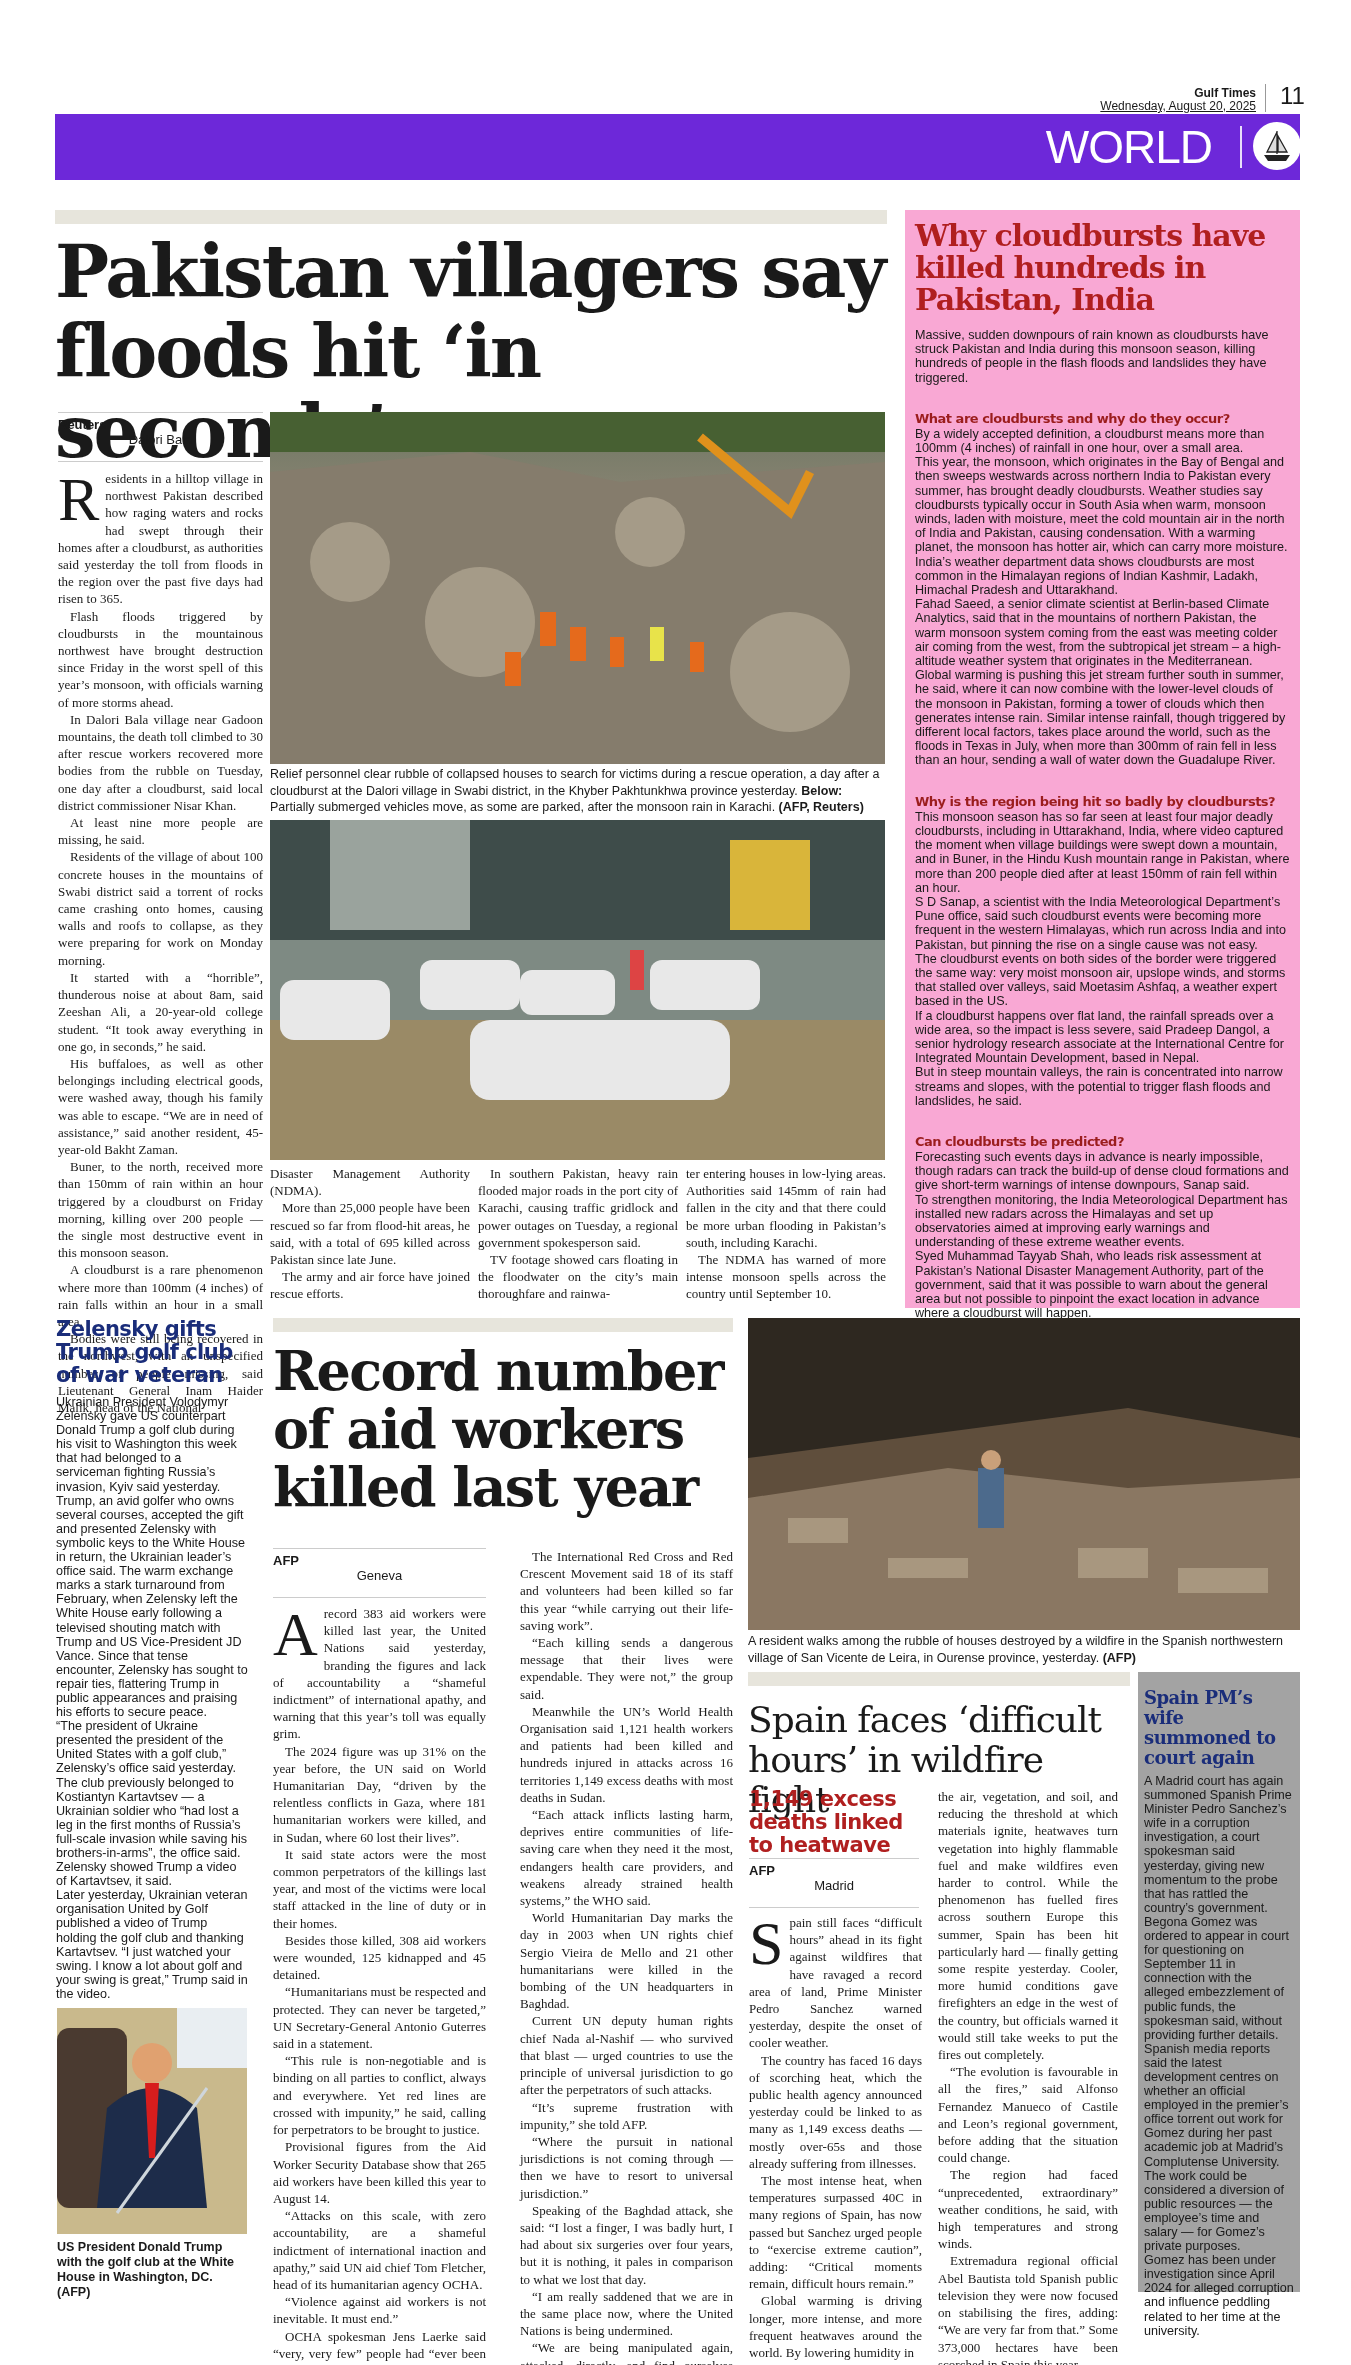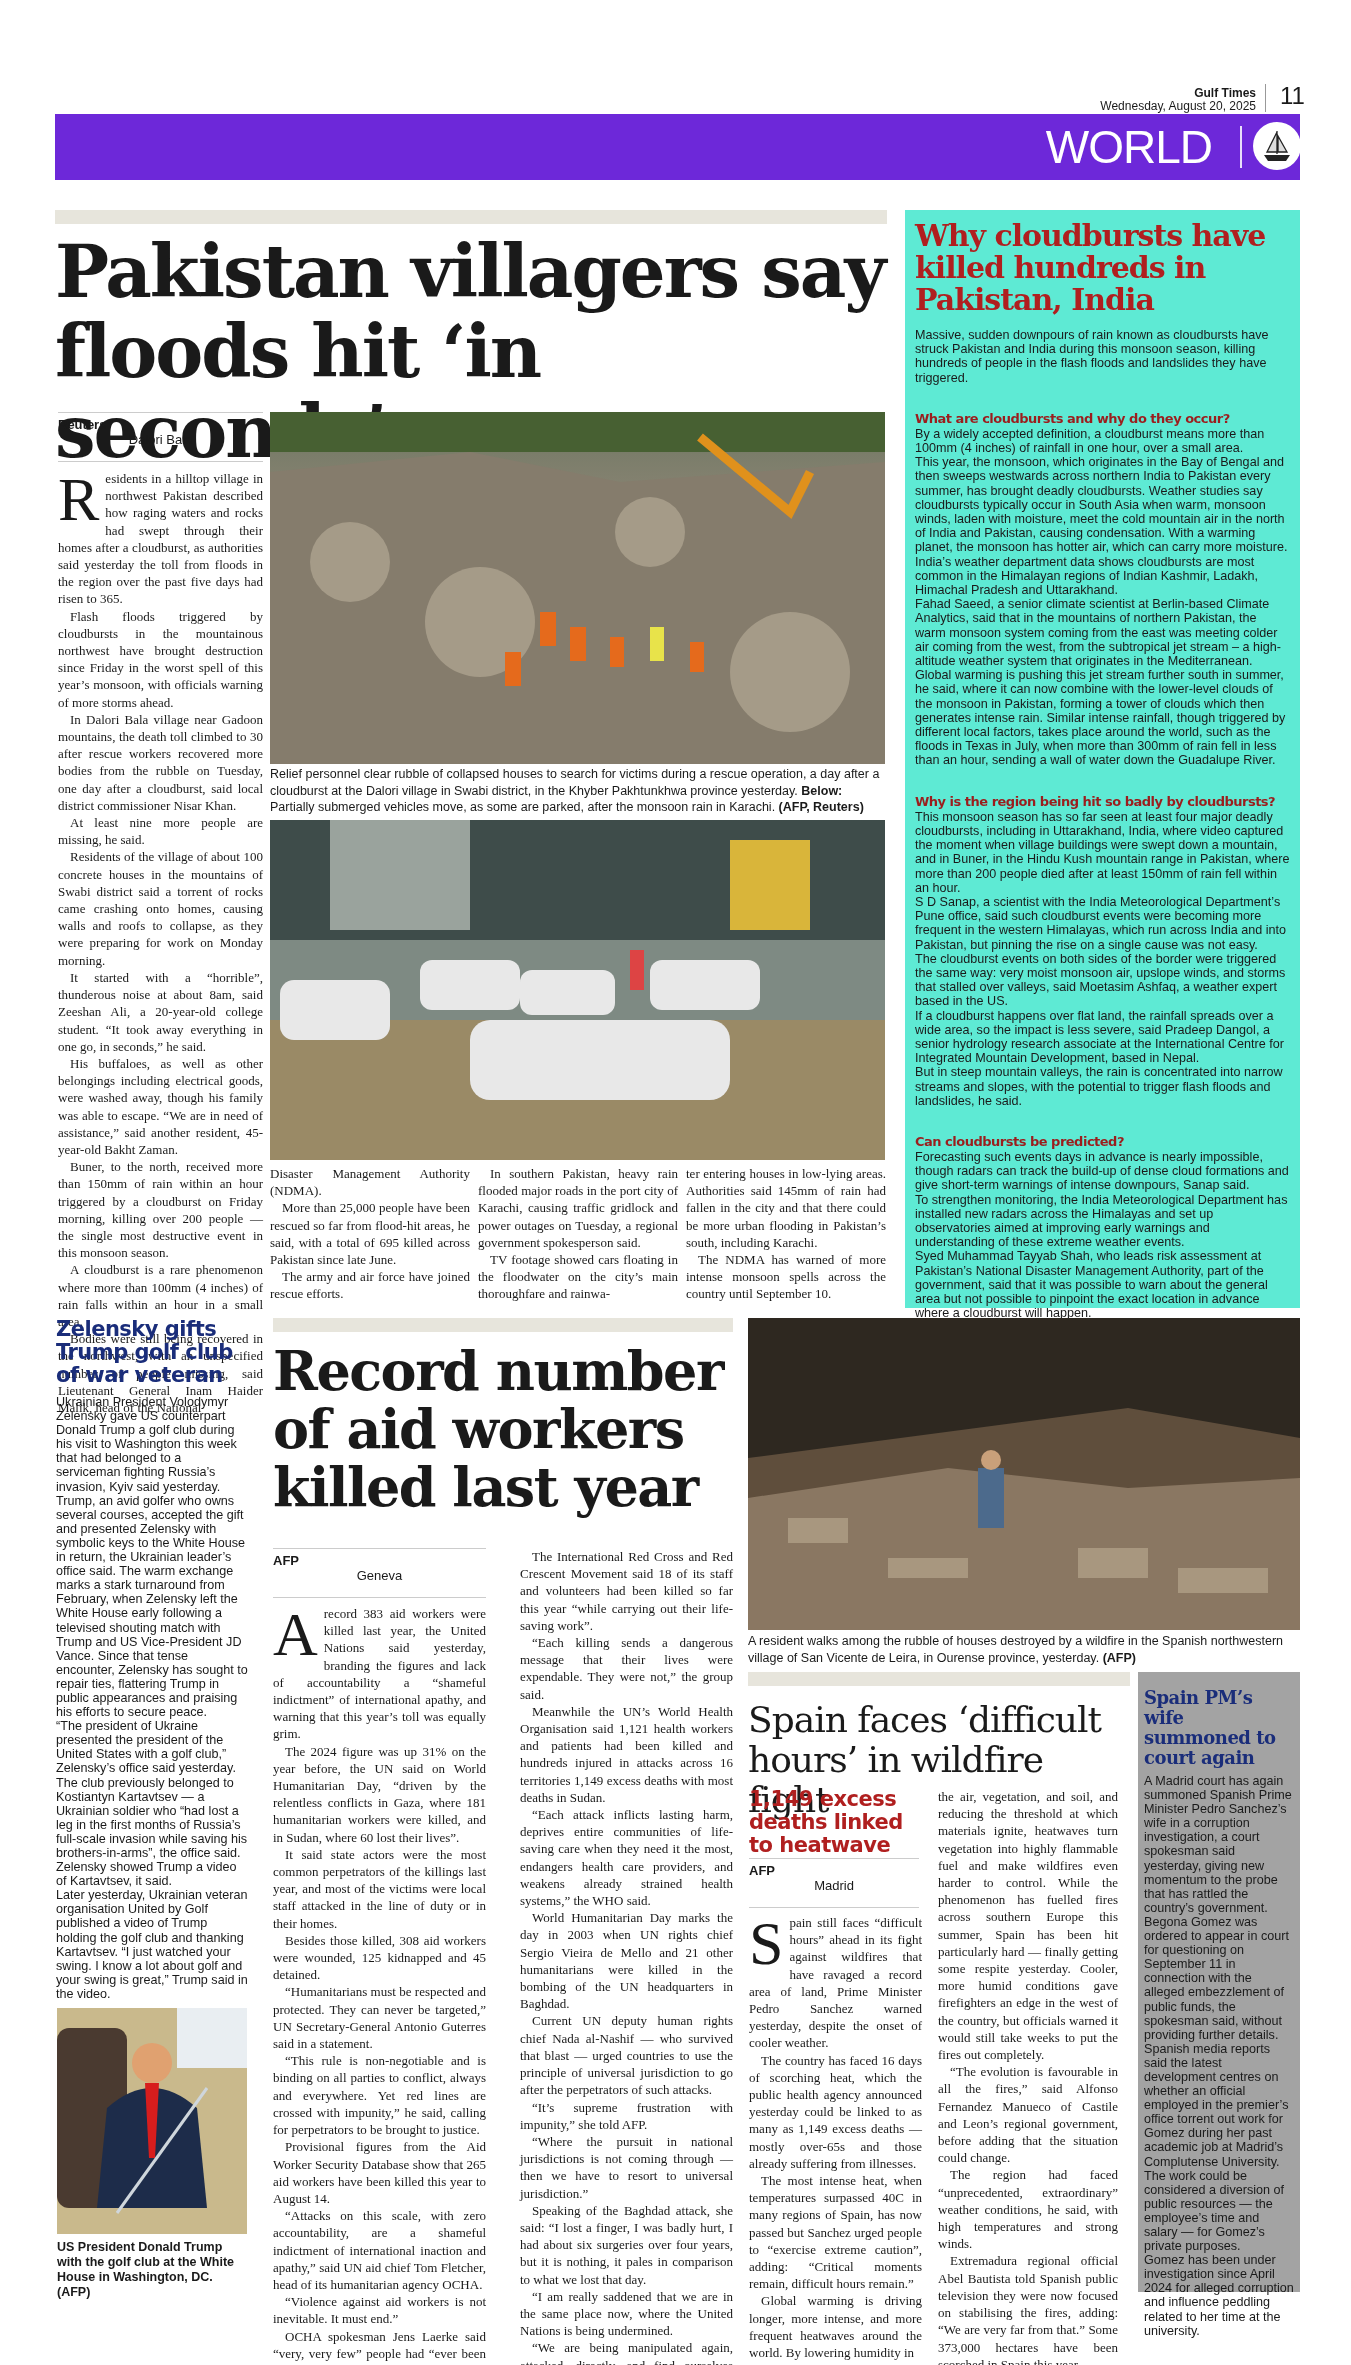"Wednesday, August 20, 2025" .mast-date { text-decoration: none -> underline }
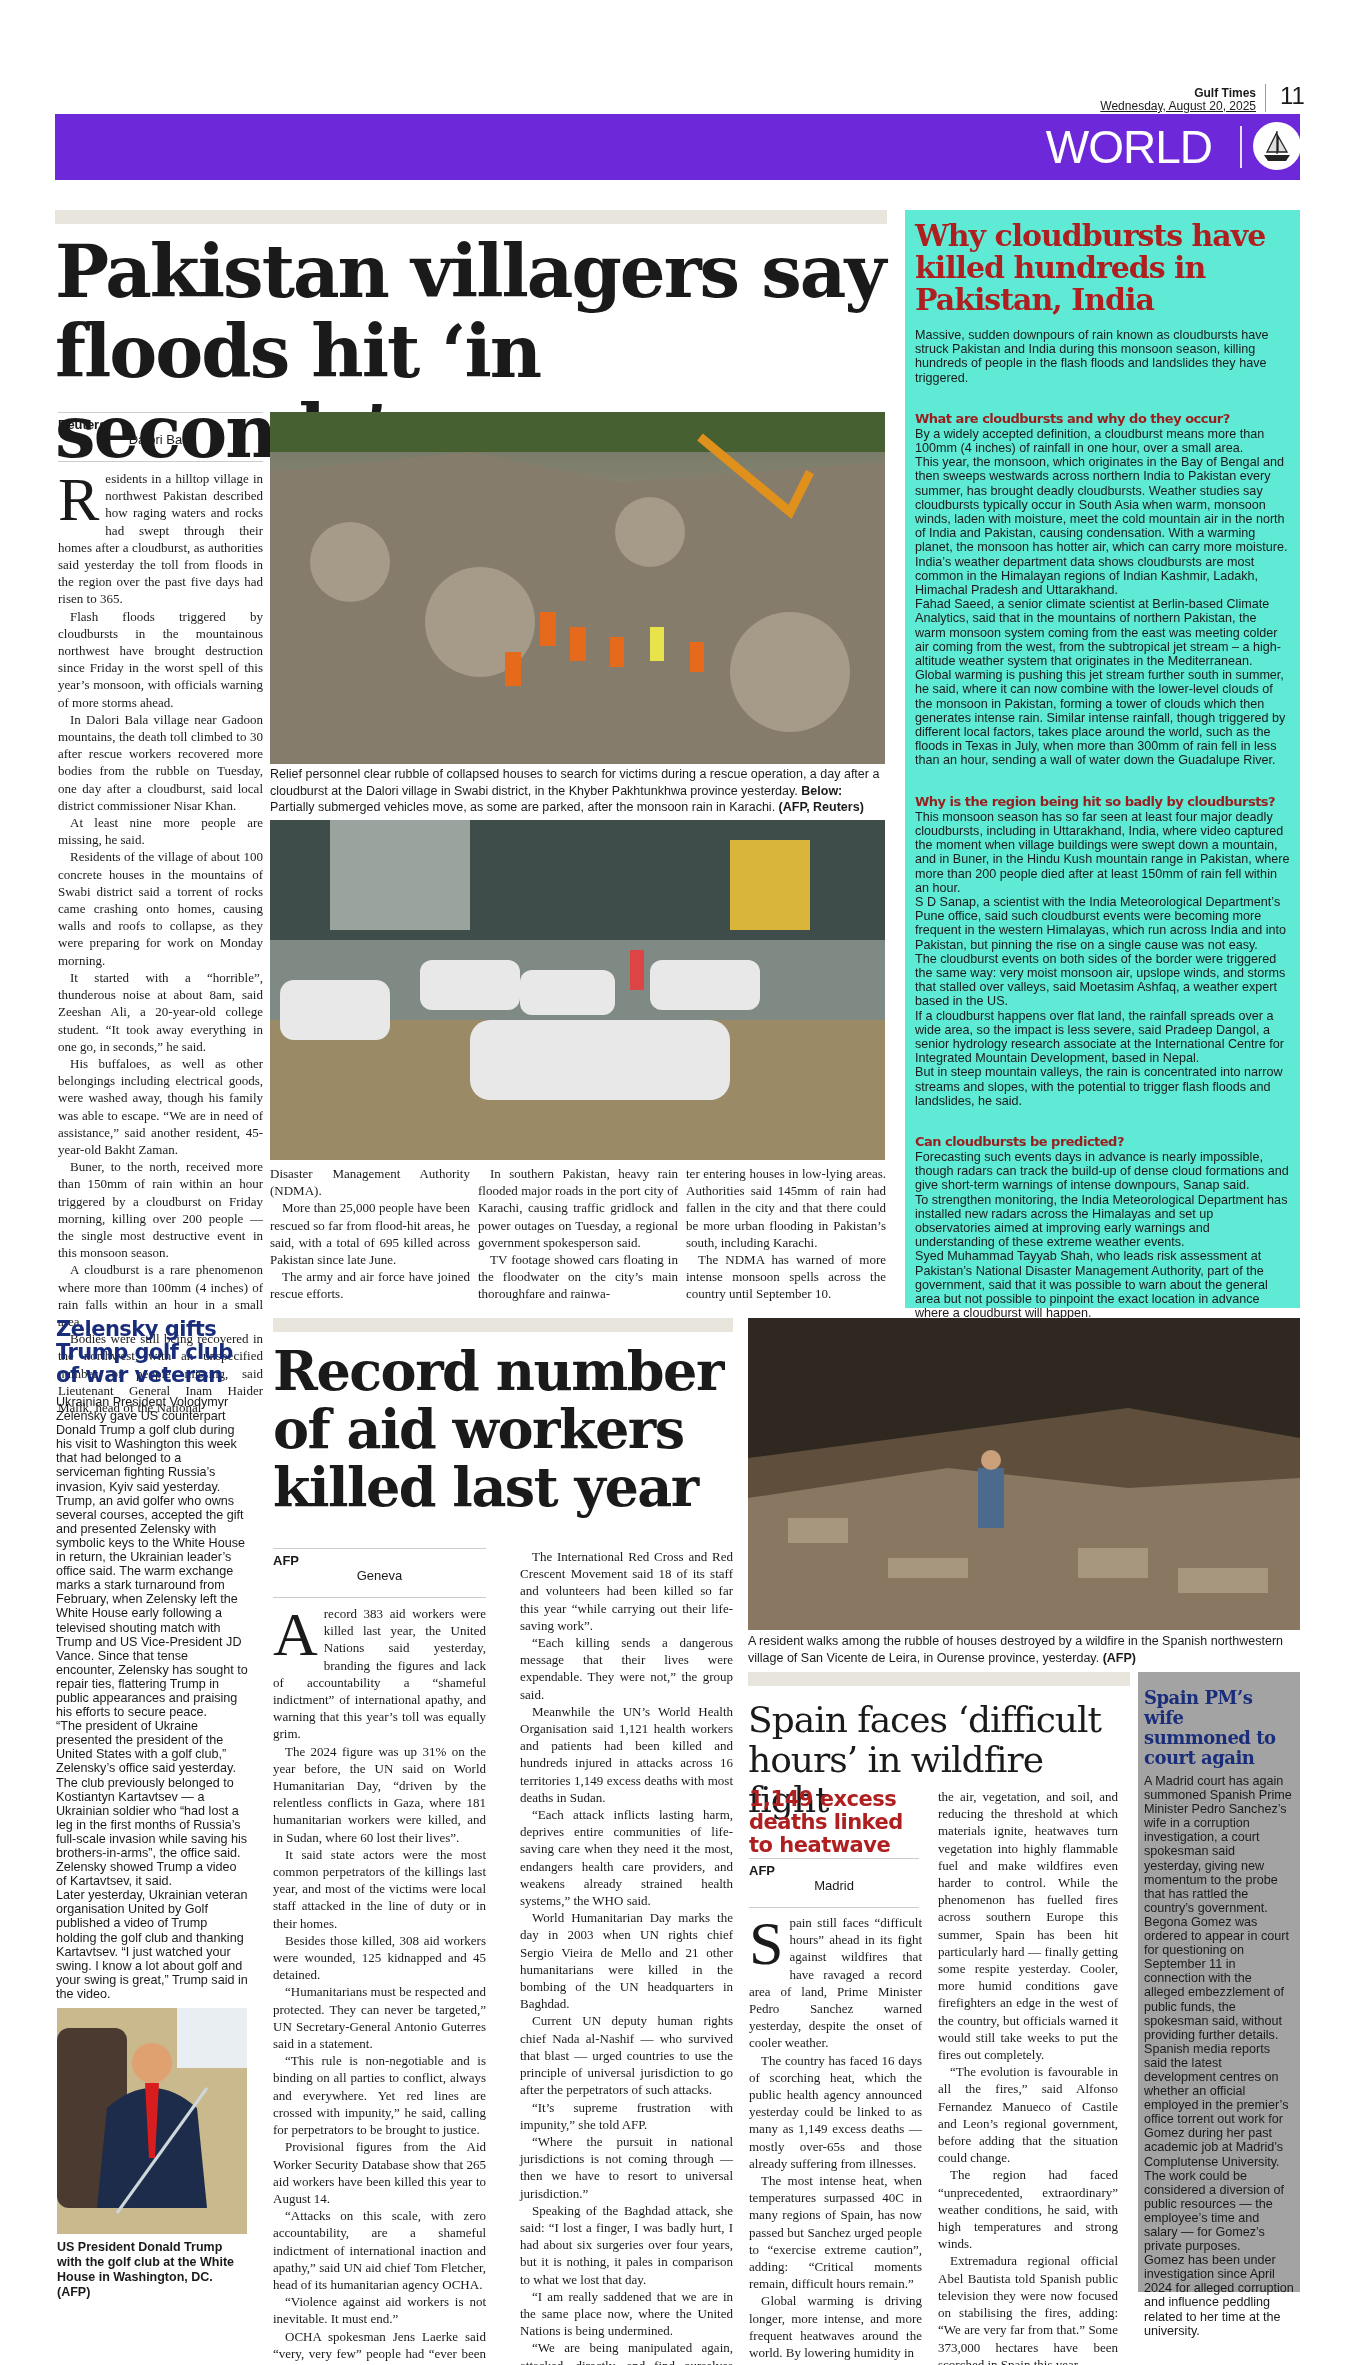"Why cloudbursts have killed hundreds" .side { background: #5eead4 -> #f9a8d4 }
